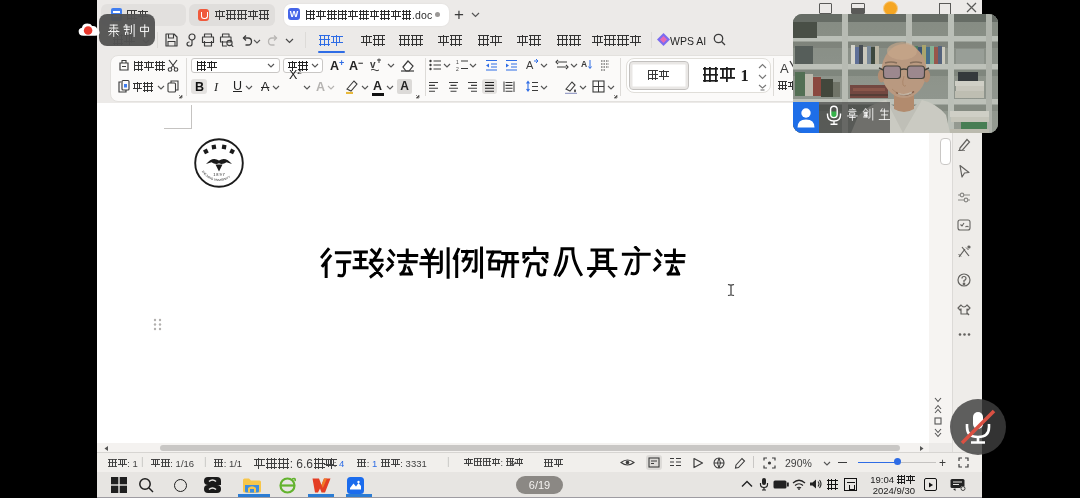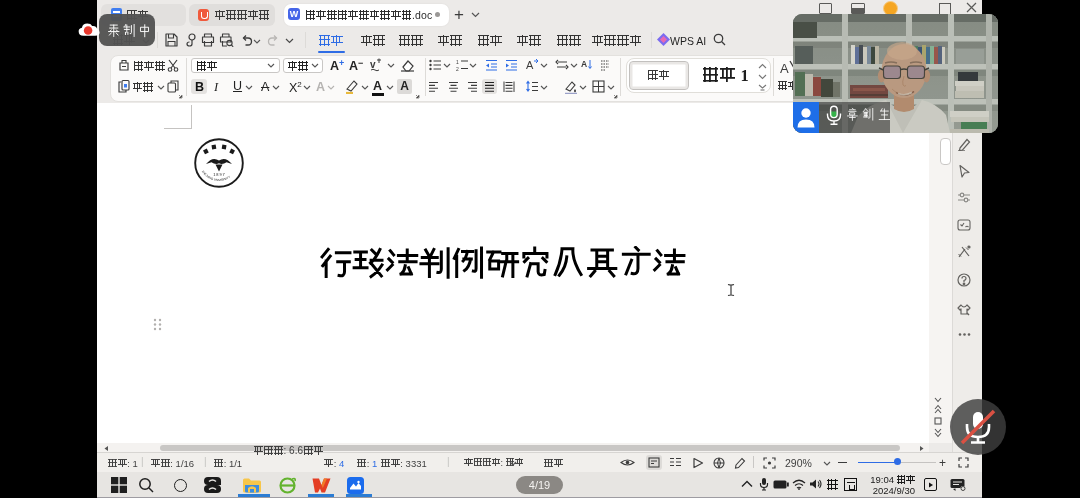"X2" div.a { top: 80px -> 67px }
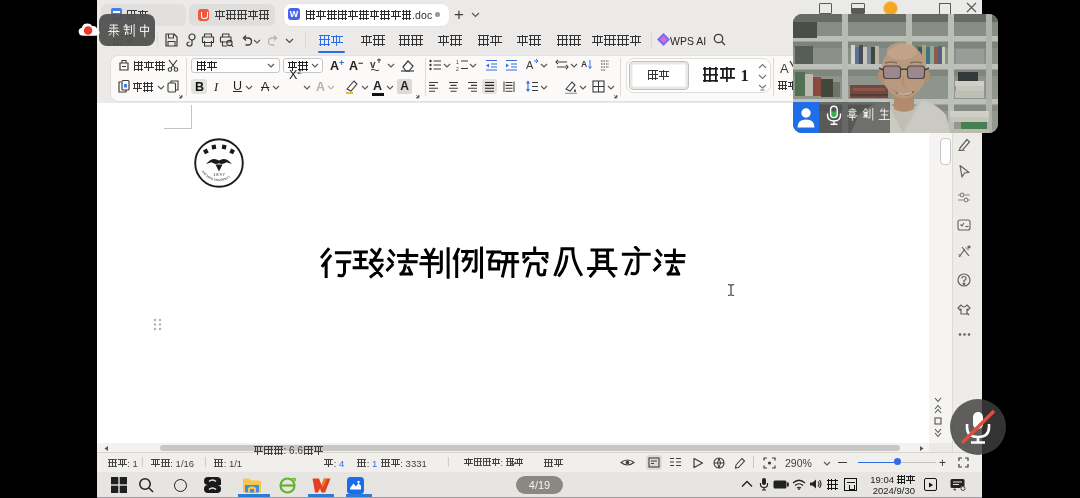": 6.6" div.a { font-size: 10px -> 12px; top: 445px -> 457px }
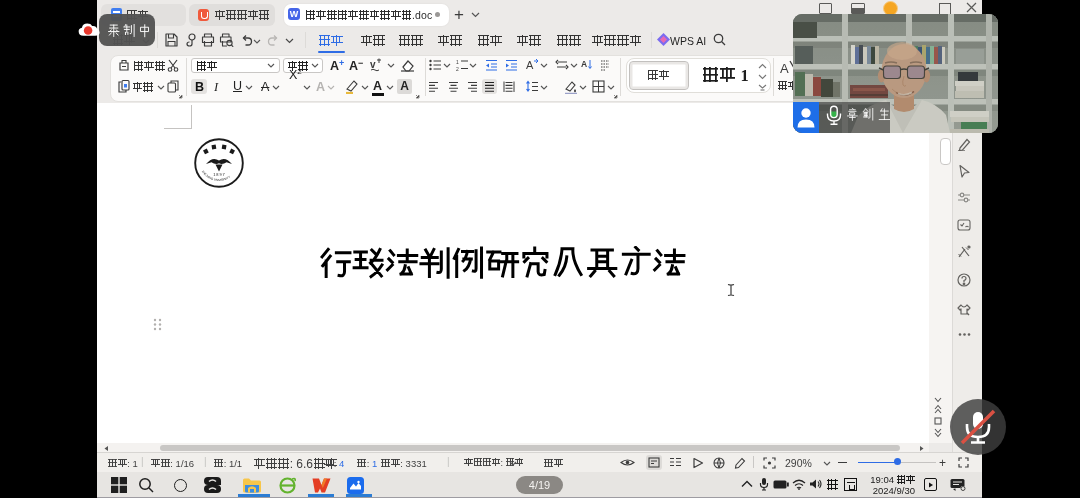"4/19" div.a { text: 4/19 -> 6/19 }
